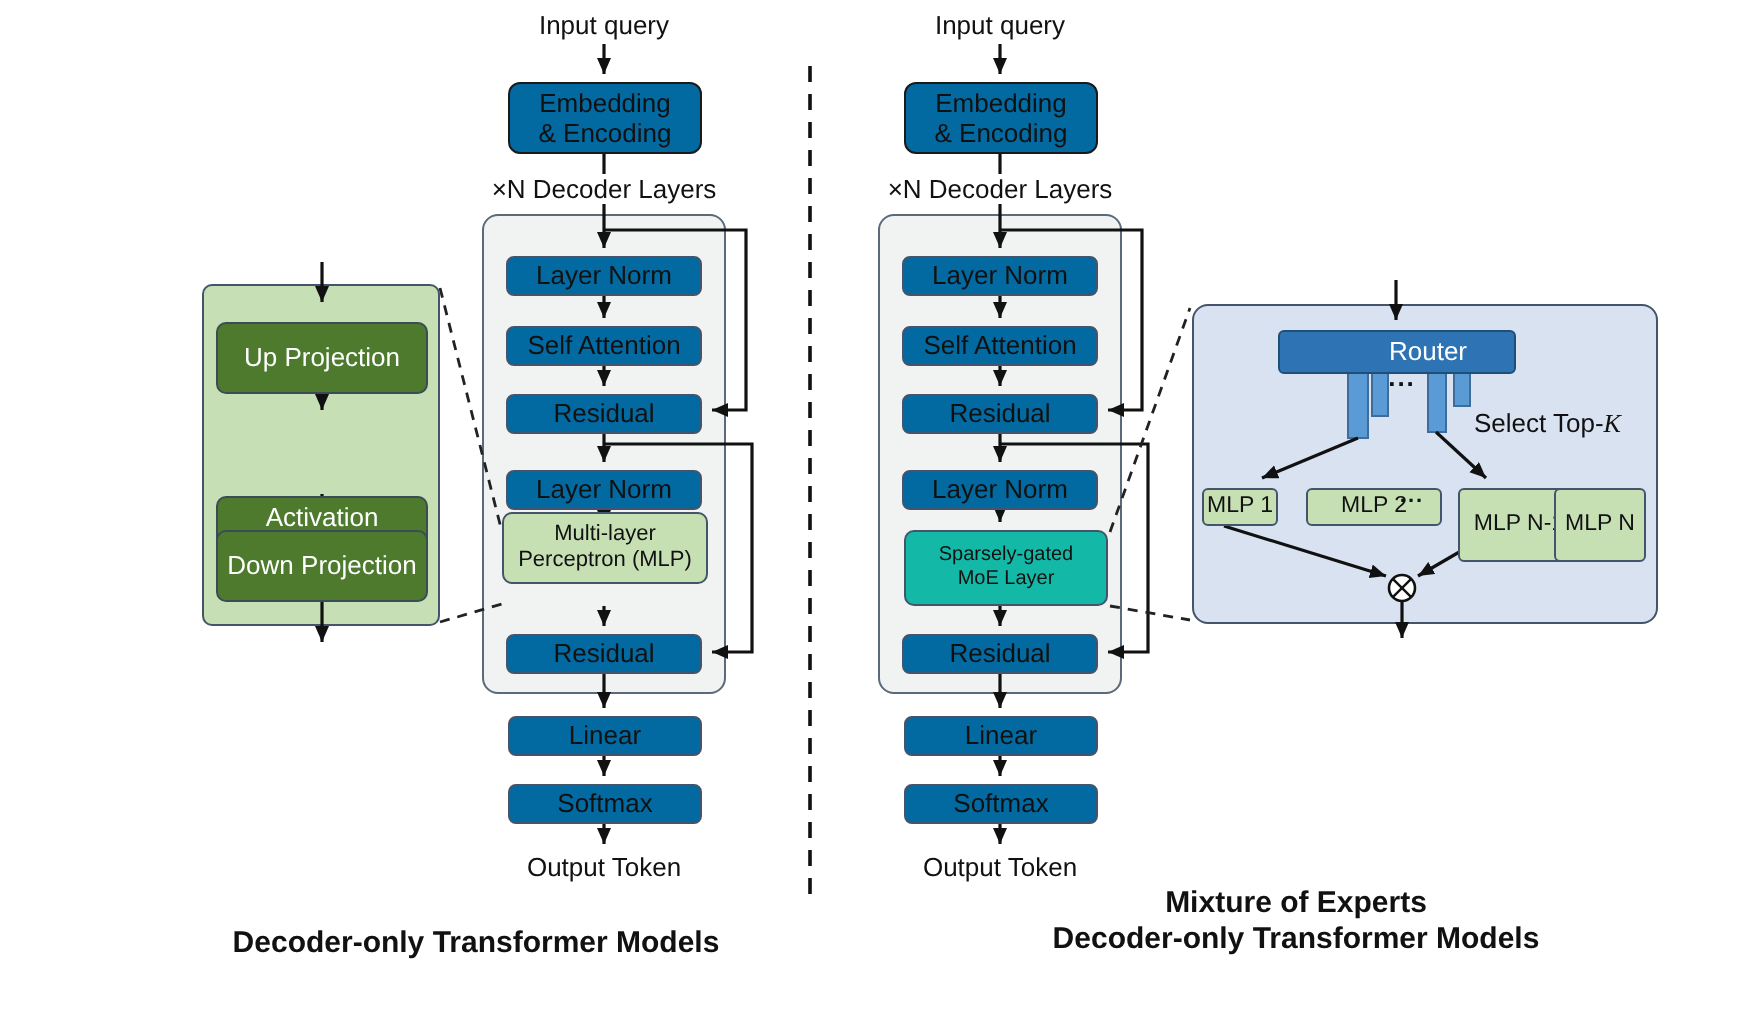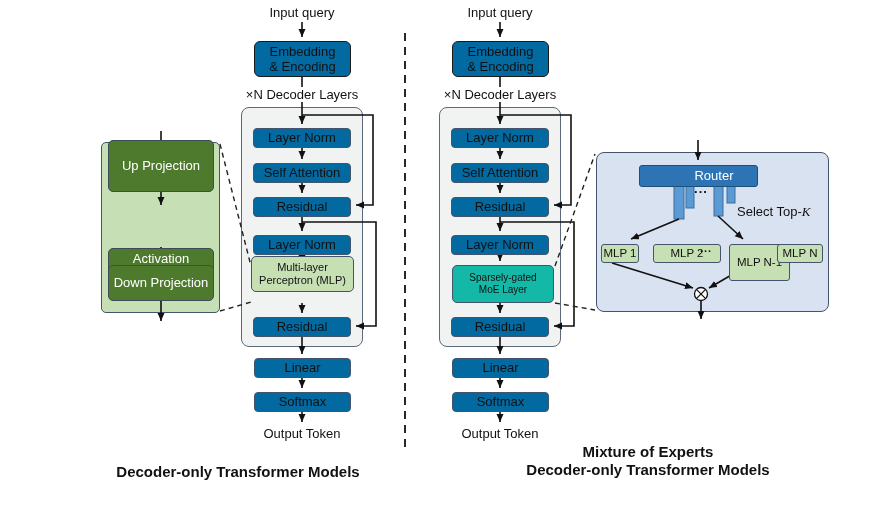"Up Projection" div.node { height: 52px -> 36px; top: 140px -> 161px }
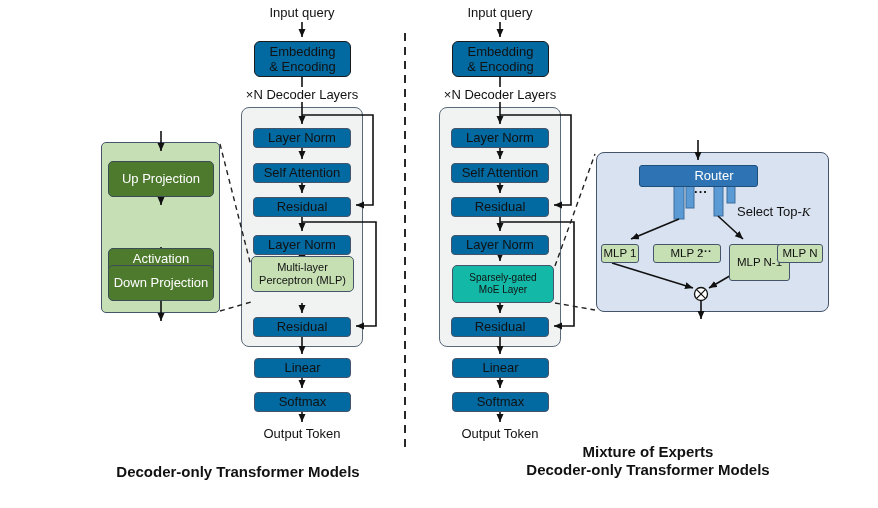"MLP N" div.node { height: 19px -> 37px }
